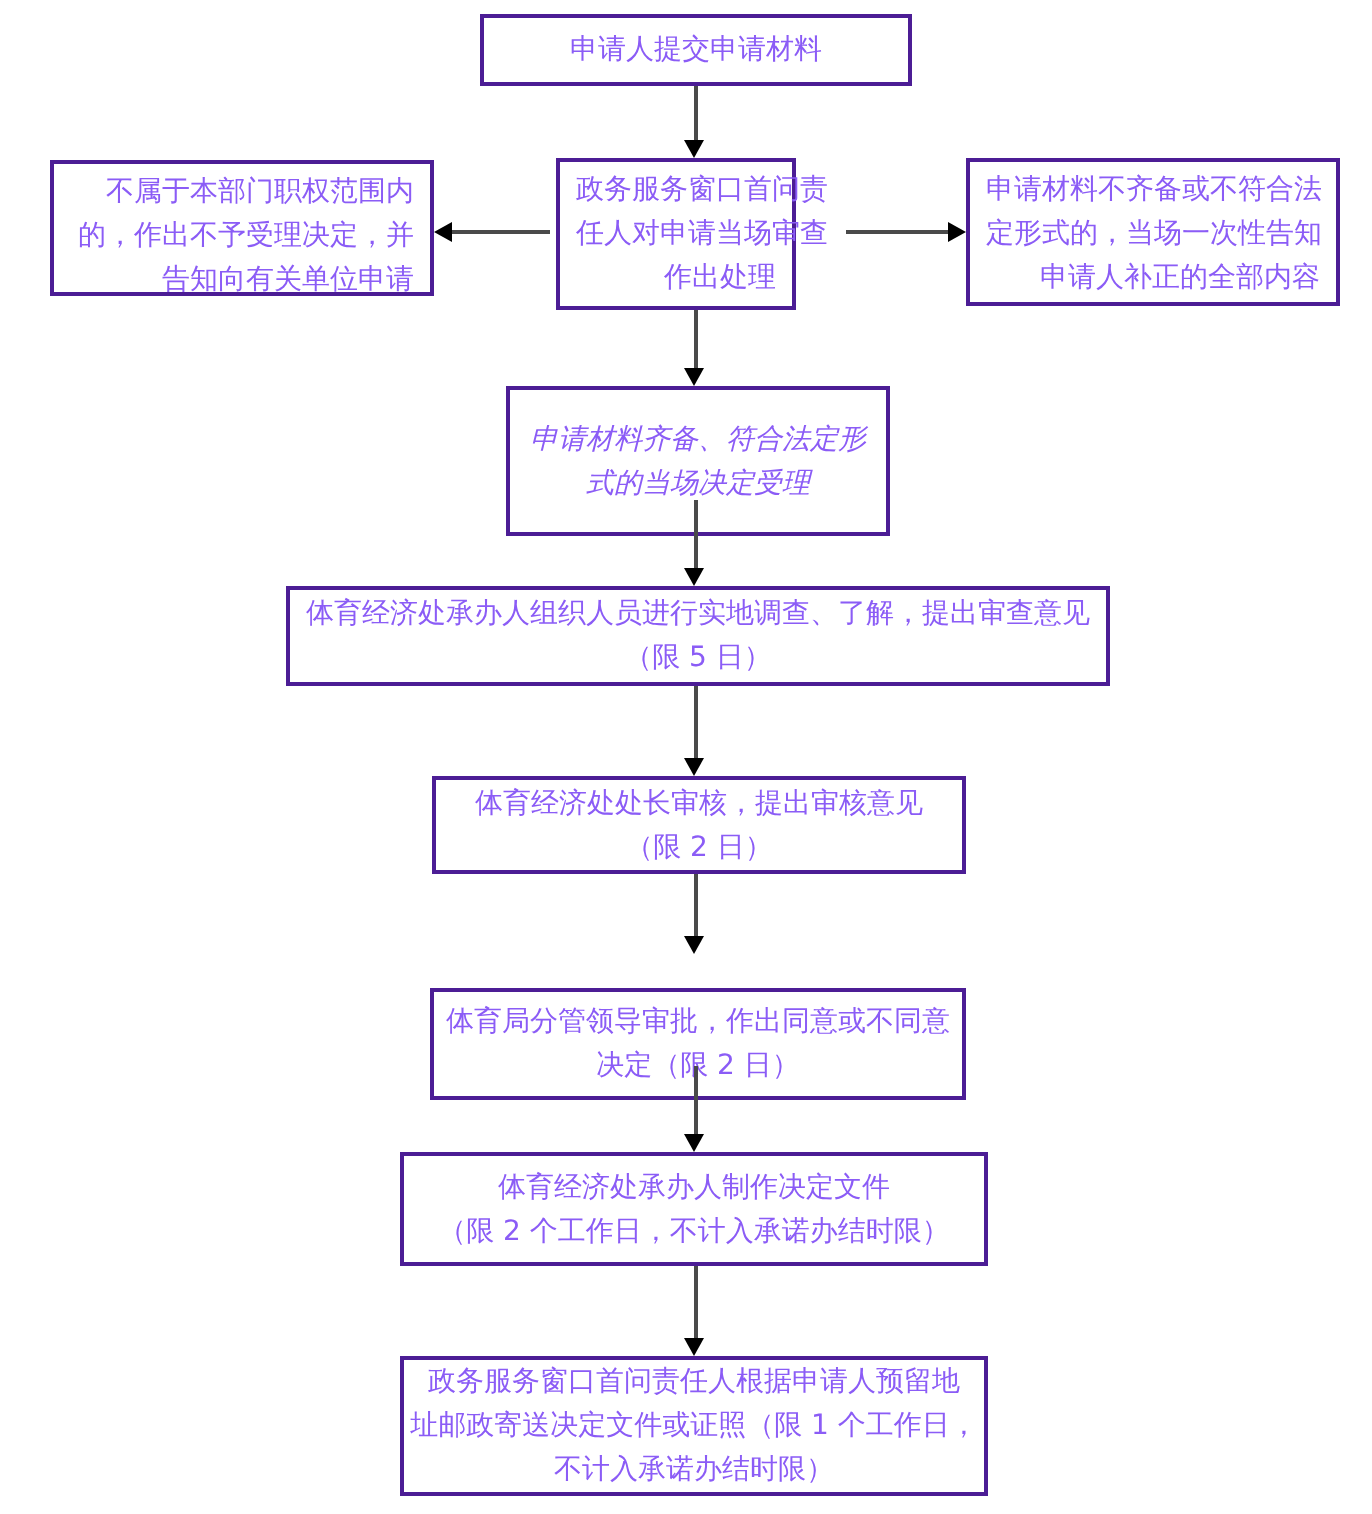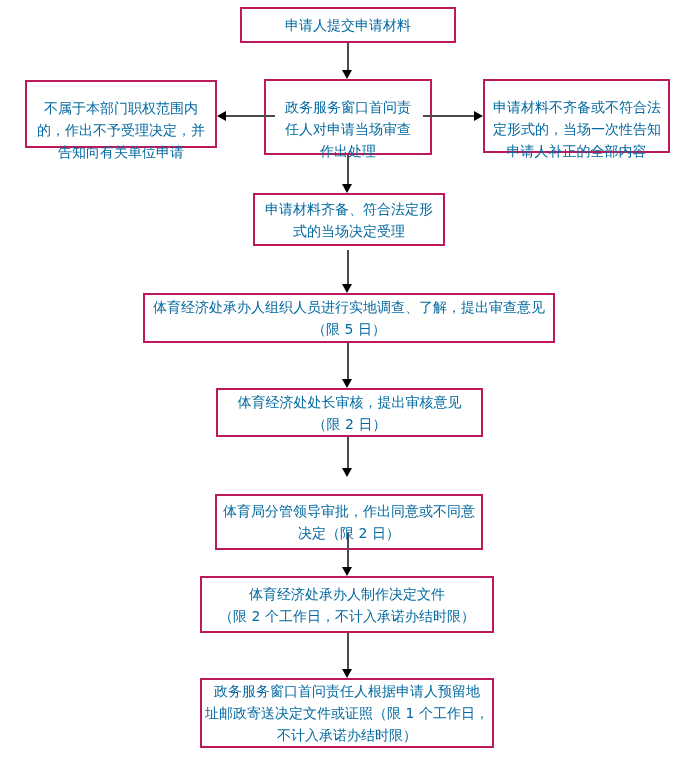"申请人提交申请材料" .node { border: 2px solid #be185d -> 2px solid #4c1d95; color: #0369a1 -> #8b5cf6 }
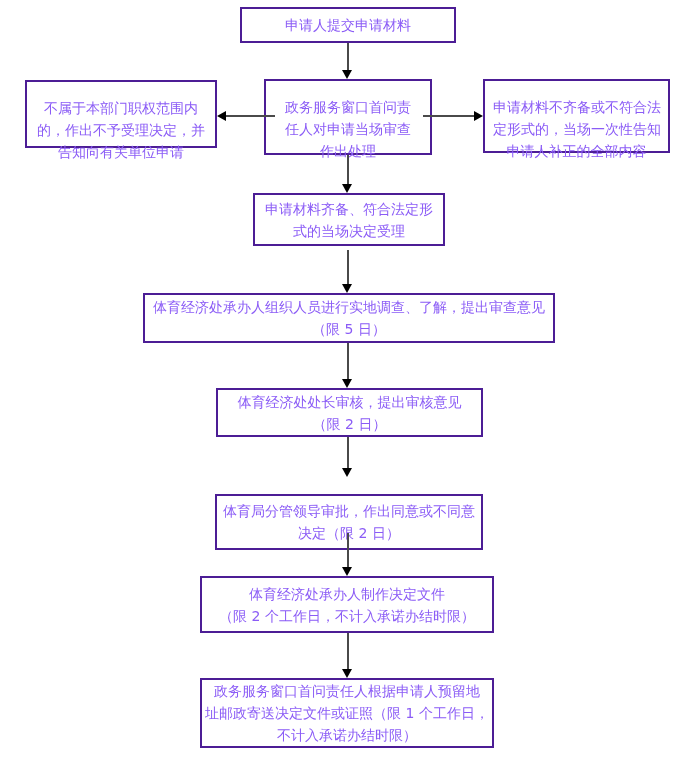"不属于本部门职权范围内" .node.leftalign { padding: 15px 8px 0 8px -> 3px 8px 0 8px; text-align: center -> right }
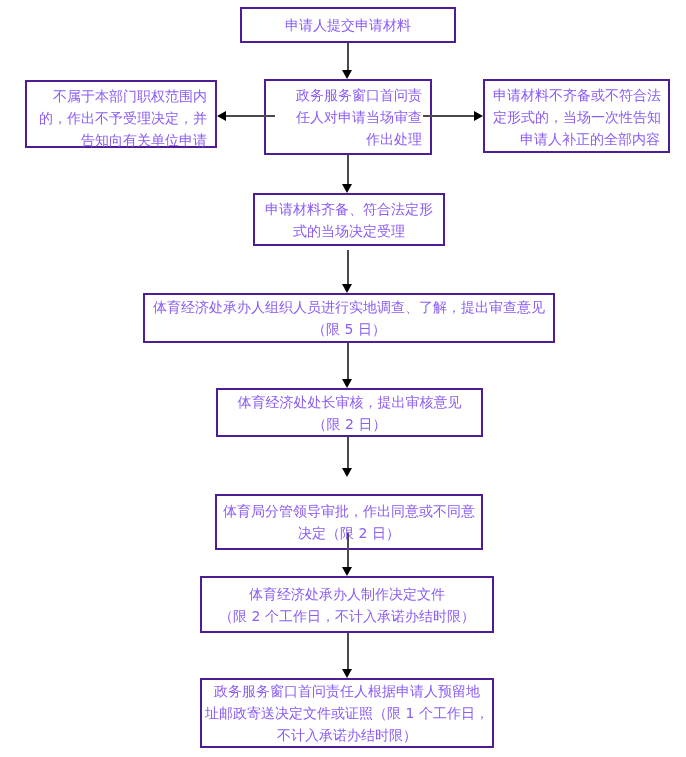"政务服务窗口首问责" div.node { left: 264px -> 278px; width: 168px -> 120px }
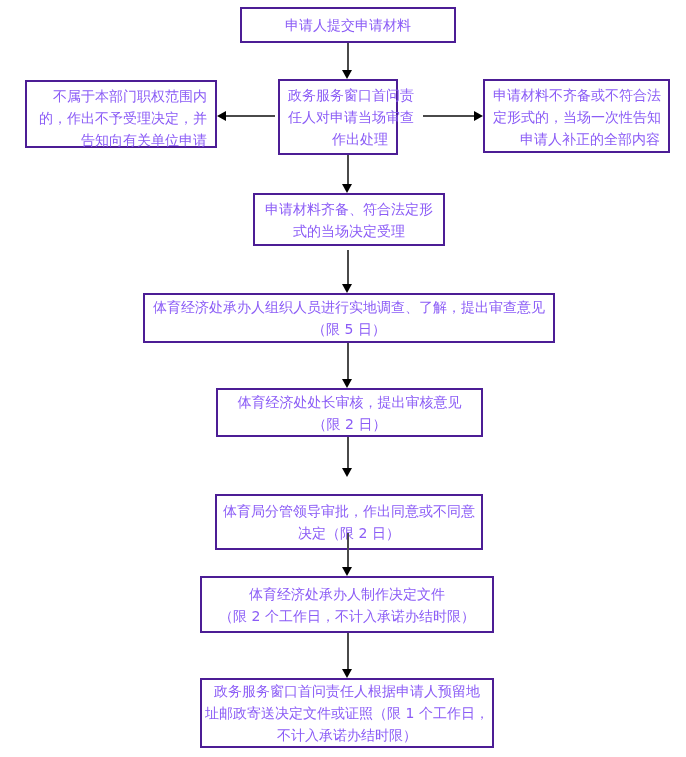"申请材料齐备、符合法定形" div.node { font-style: none -> italic; height: 53px -> 75px }
